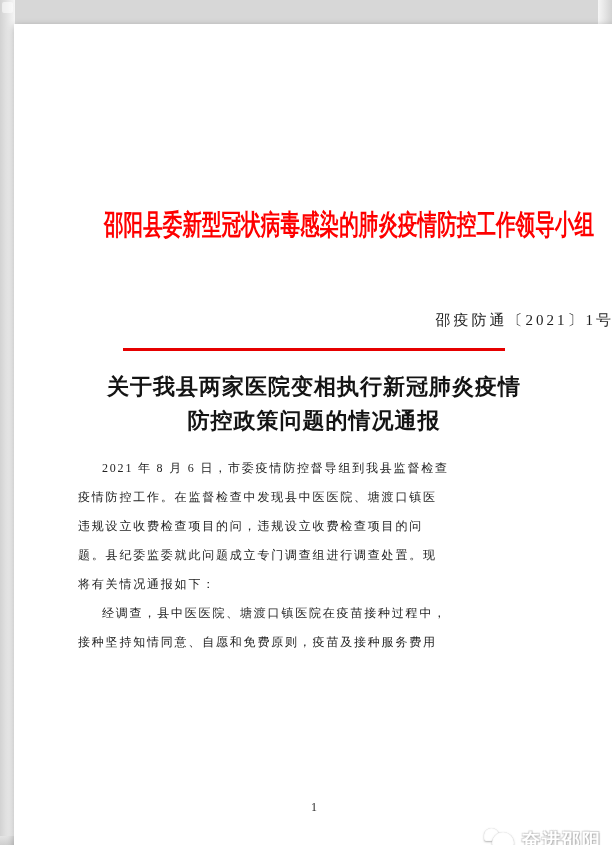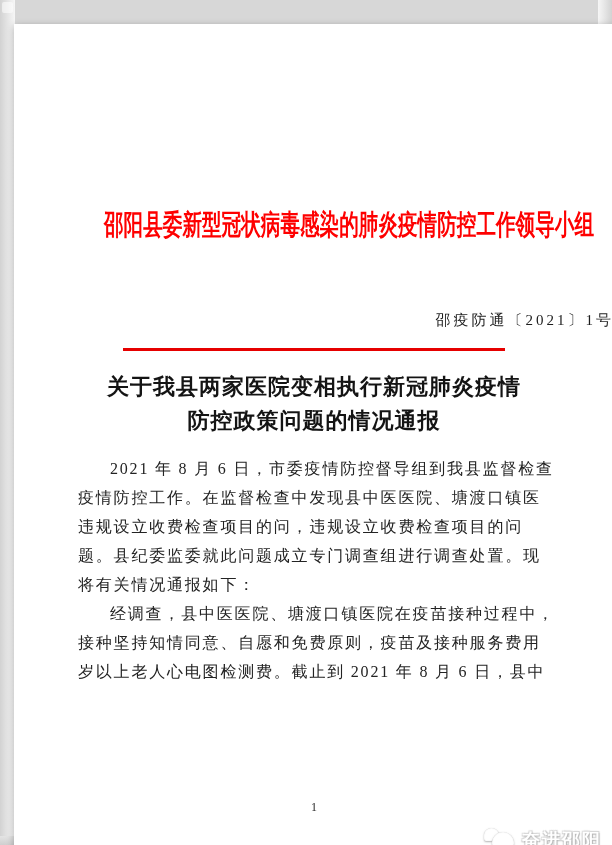"2021 年 8 月 6" .body-text { font-size: 16px -> 12px }
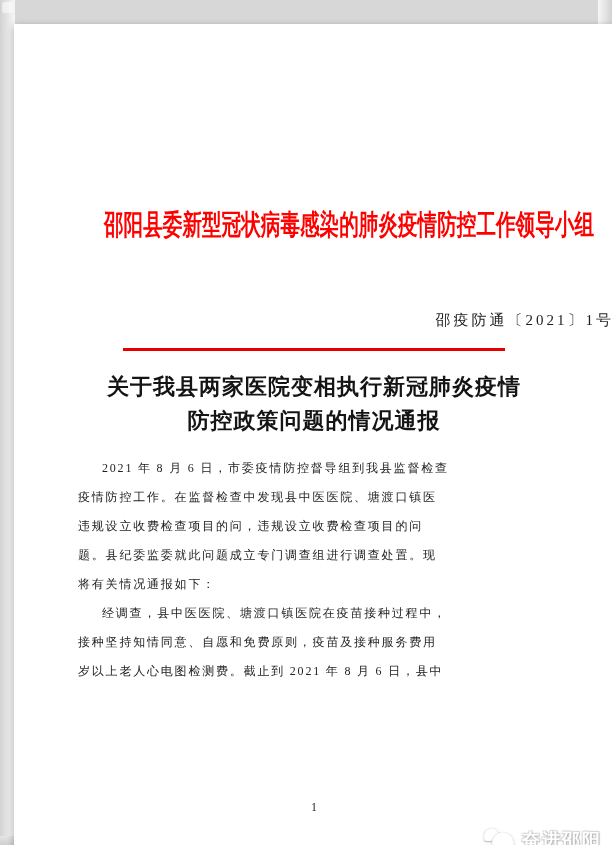"岁以上老人心电图检测费。截止到 2021 年 8 月" div.body-line { html: <div>岁以上老人心电图检测费。截止到 2021 年 8 月 6 日，县中</div> -> none }
